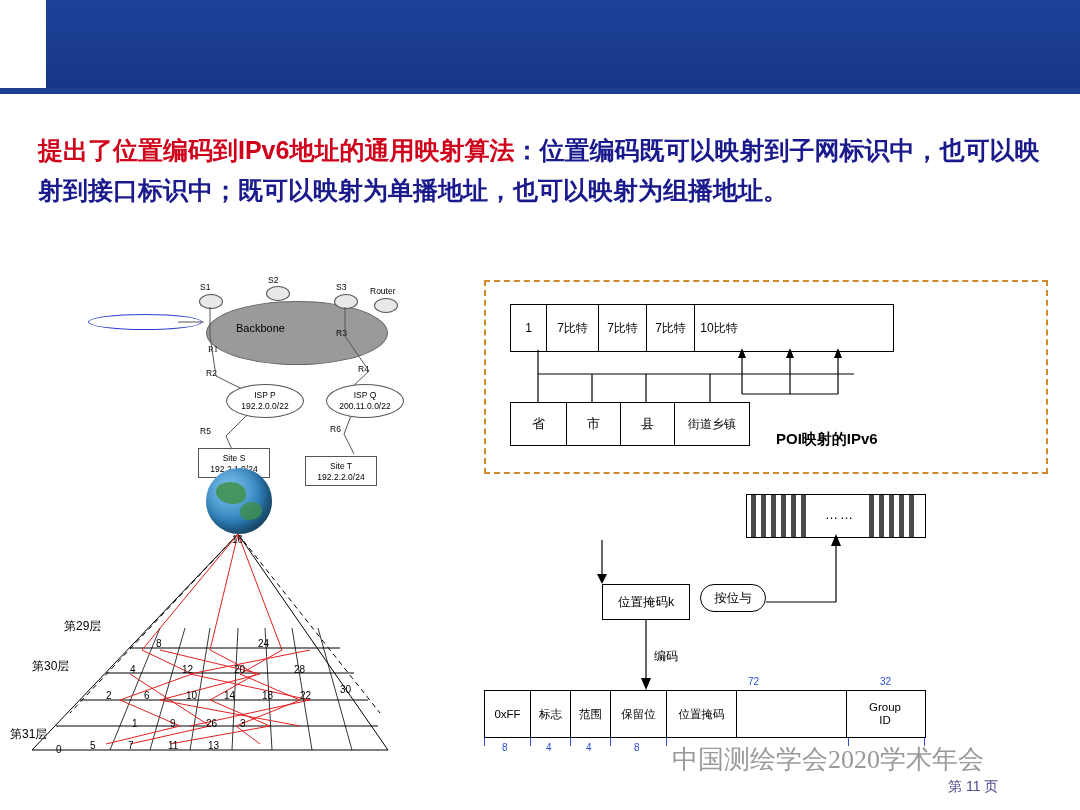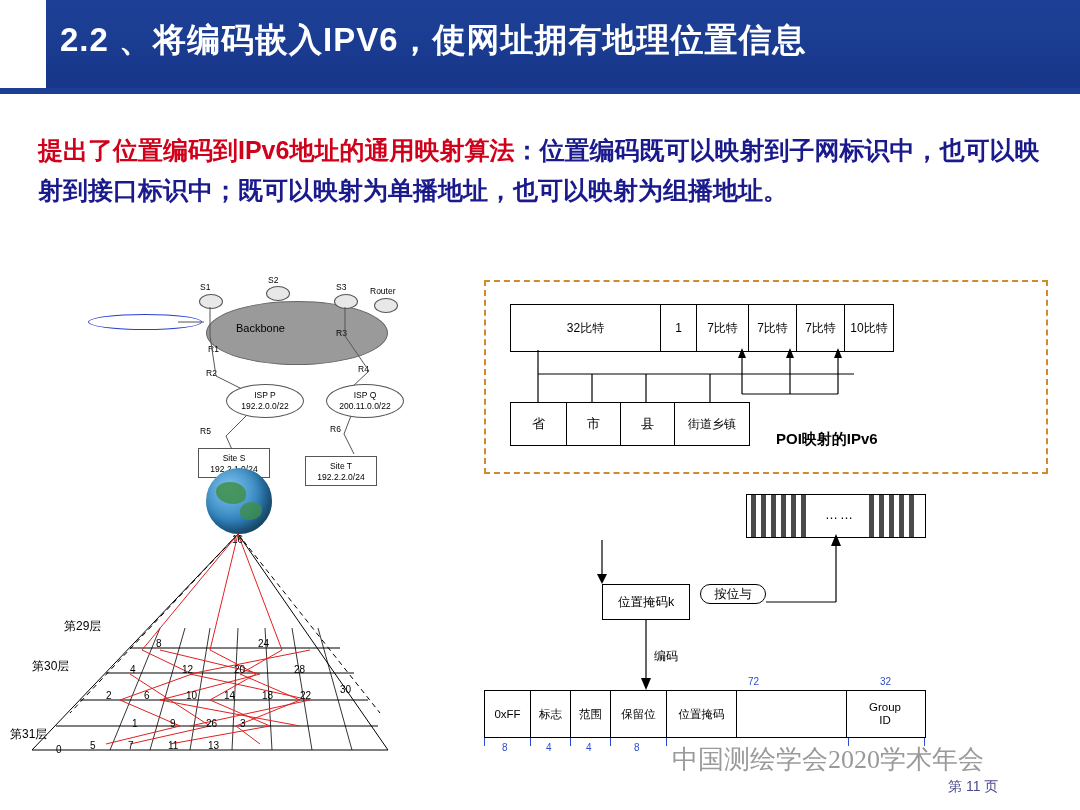"2.2 、将编码嵌入IPV6，使网址拥有地理位置信息" div.header-title { html: <div>2.2 、将编码嵌入IPV6，使网址拥有地理位置信息</div> -> none }
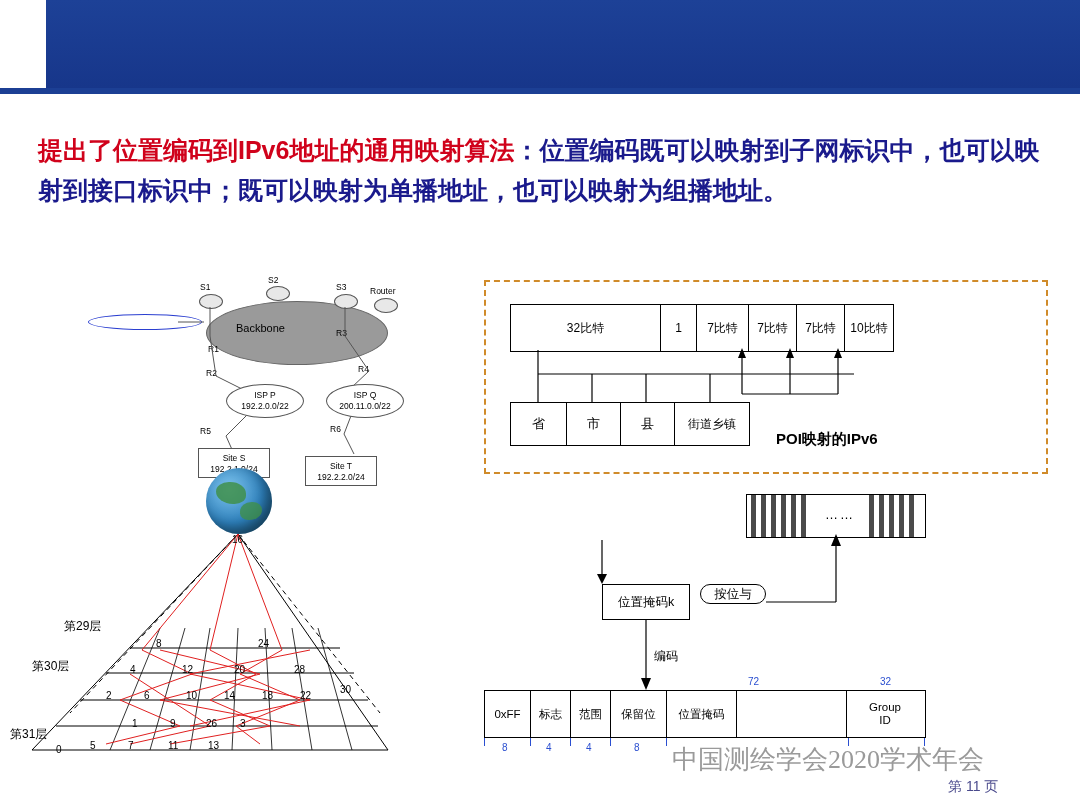"32比特" div.bits-cell { html: <div>32比特</div> -> none }
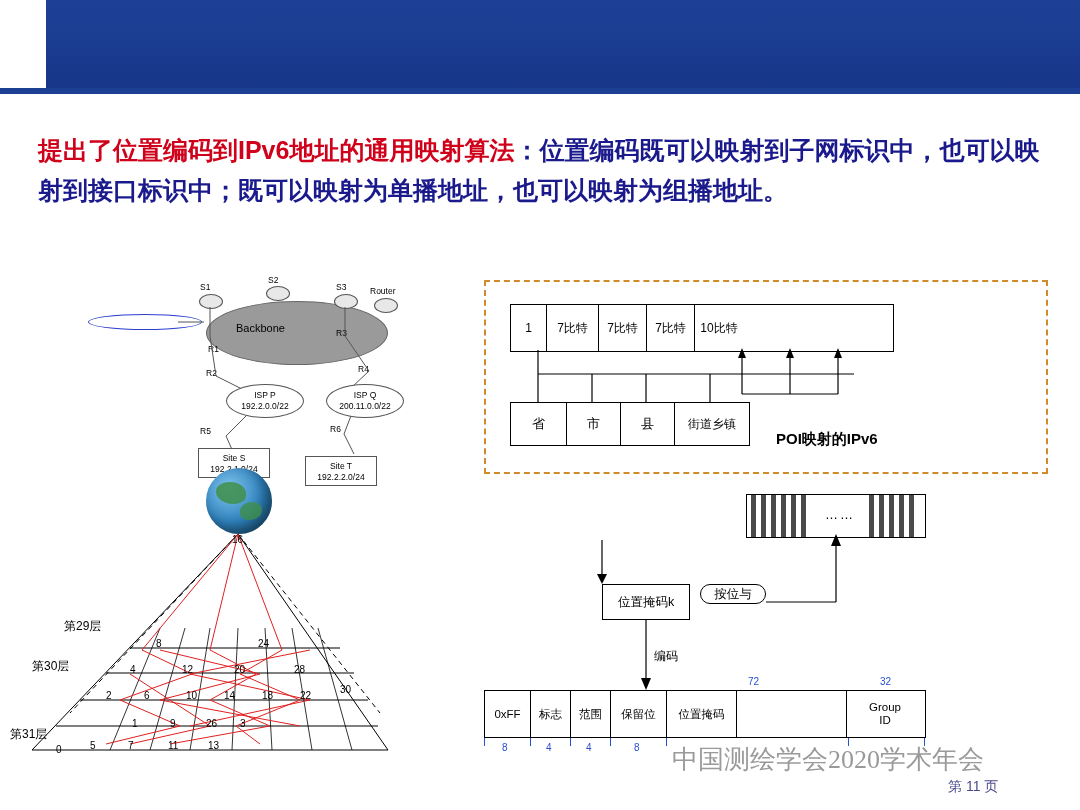"R1" div.tiny { font-family: none -> Liberation Serif, serif }
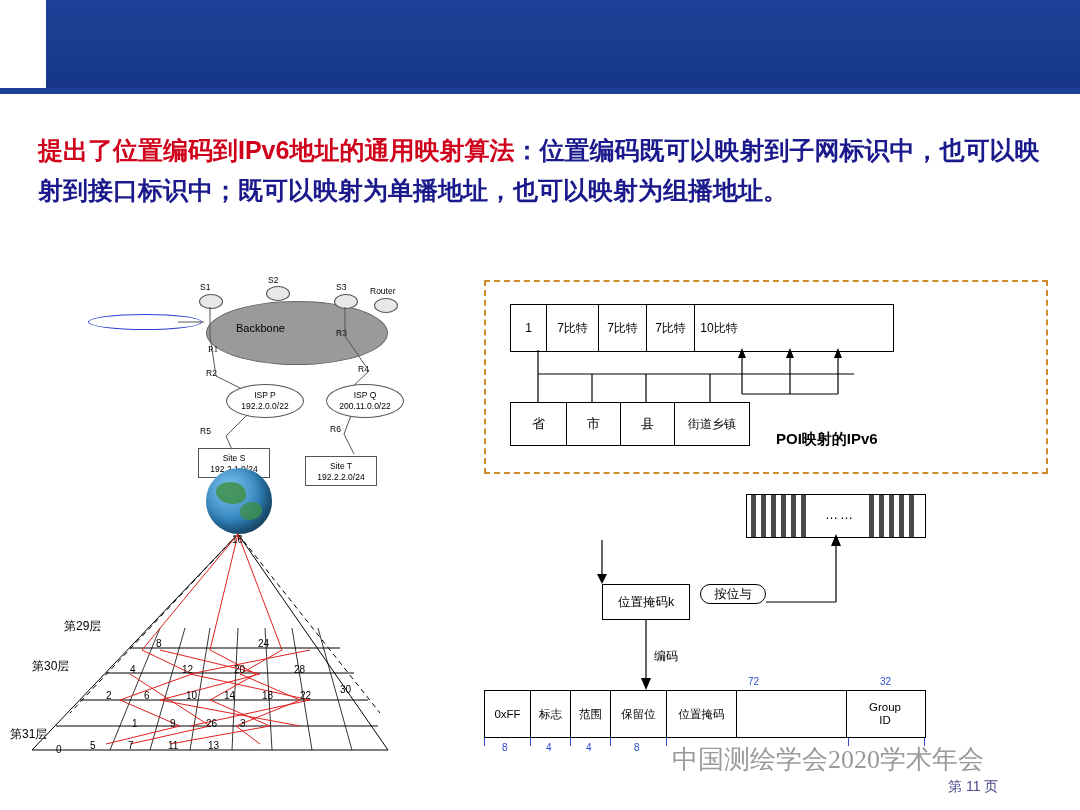"按位与" div.ebox { height: 20px -> 28px }
